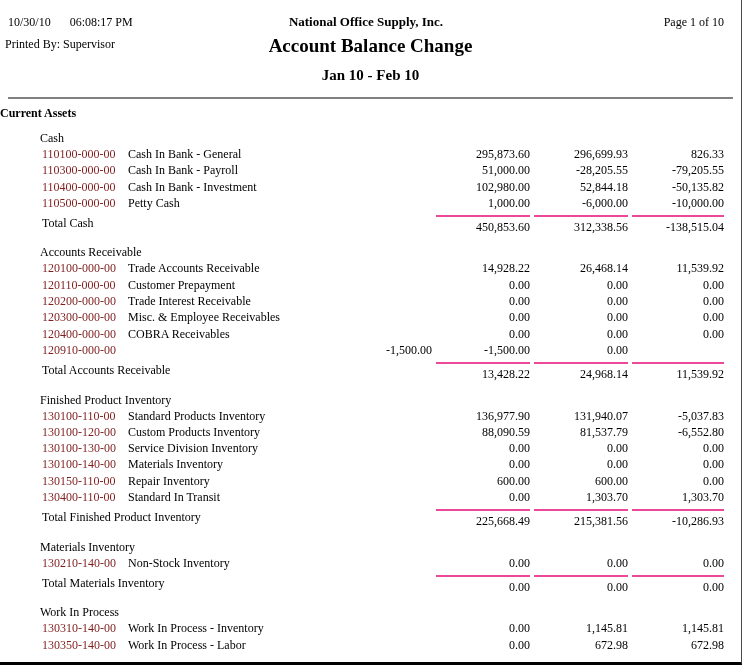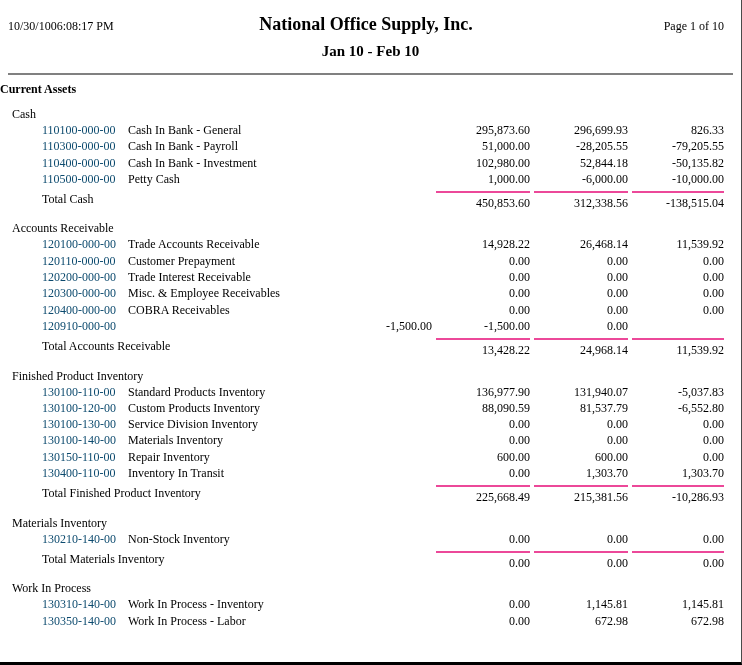"10/30/10" .hdr-left { gap: none -> 19px }
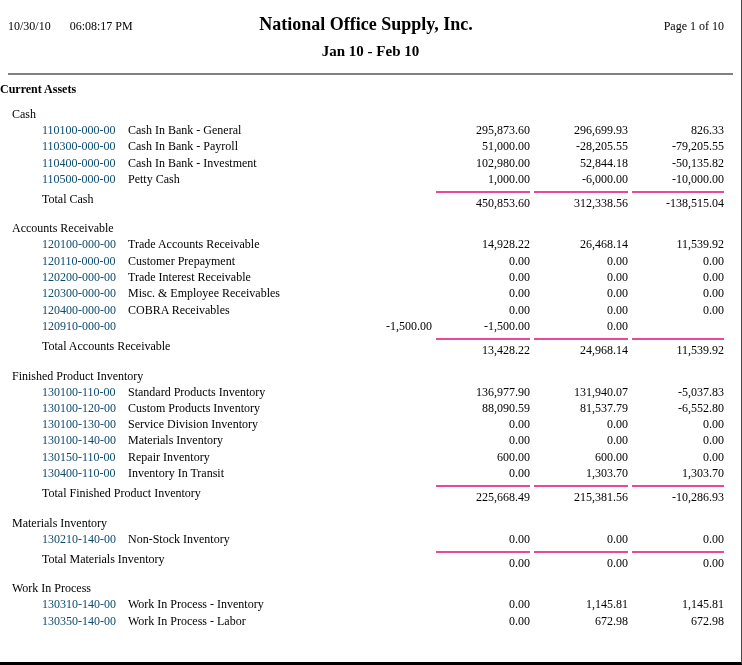"National Office Supply, Inc." .hdr-company { font-size: 18px -> 13px }
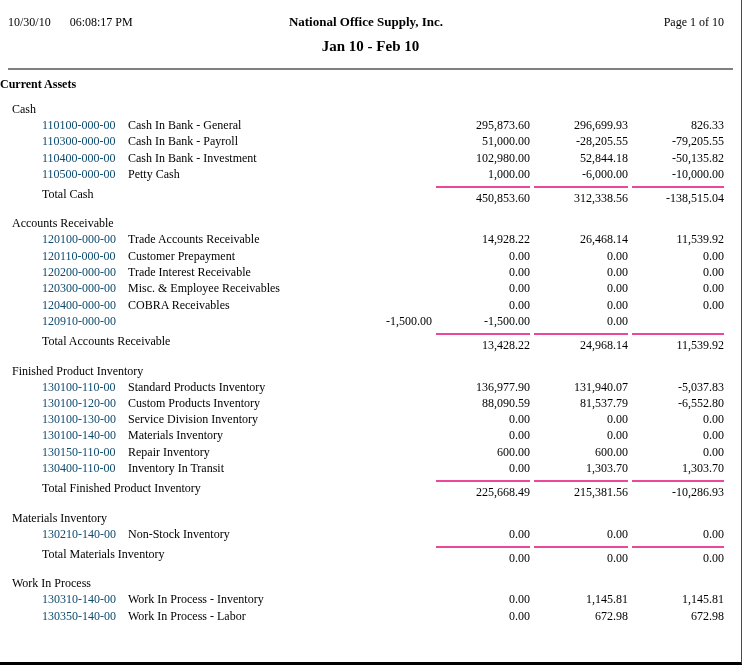"Printed By: Supervisor" div.hdr-line2 { html: none -> <div> <div>Printed By: Supervisor</div> <div>Account Balance Change</div> </div> }
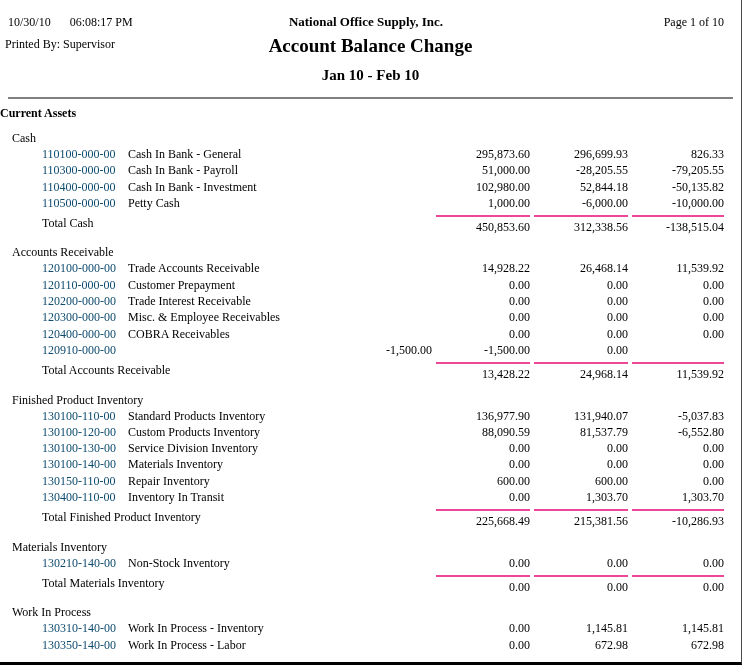"Cash" .section-name { padding-left: 12px -> 40px }
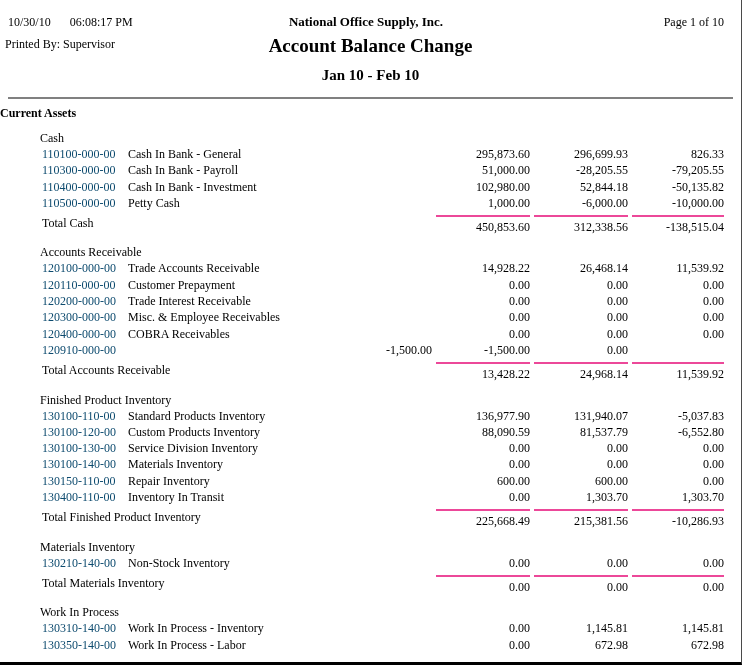"110100-000-00" .row .account { color: #0c4a6e -> #7f1d1d }
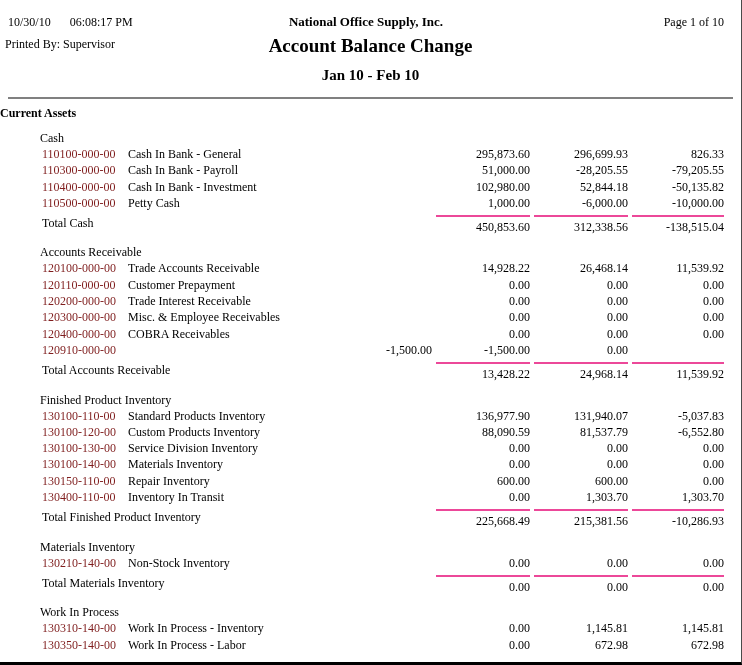"Inventory In Transit" div.desc { text: Inventory -> Standard }
